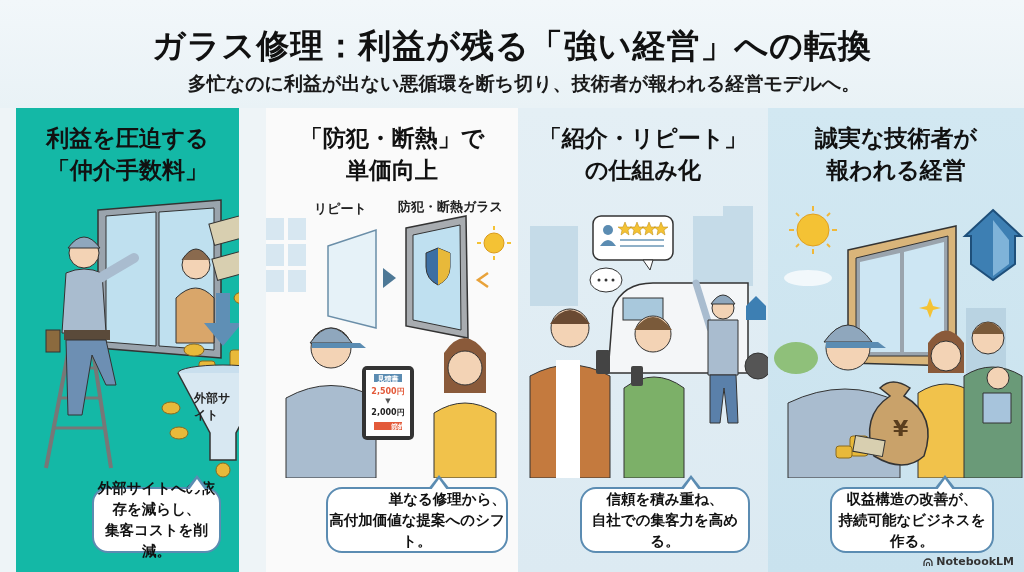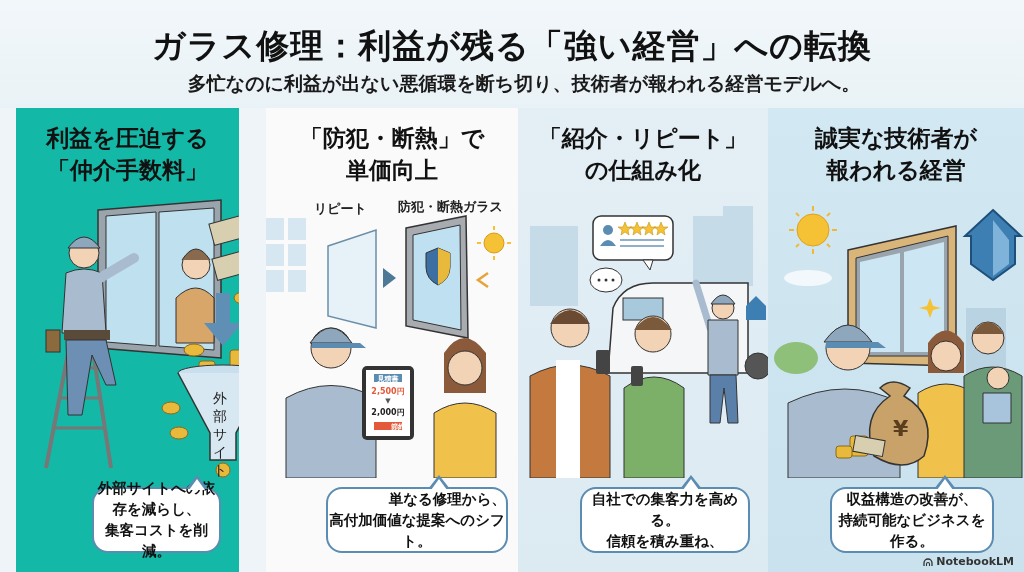"外部サイト" .funnel-label { font-size: 14px -> 12px; font-weight: 400 -> 700; margin-left: 19px -> none }
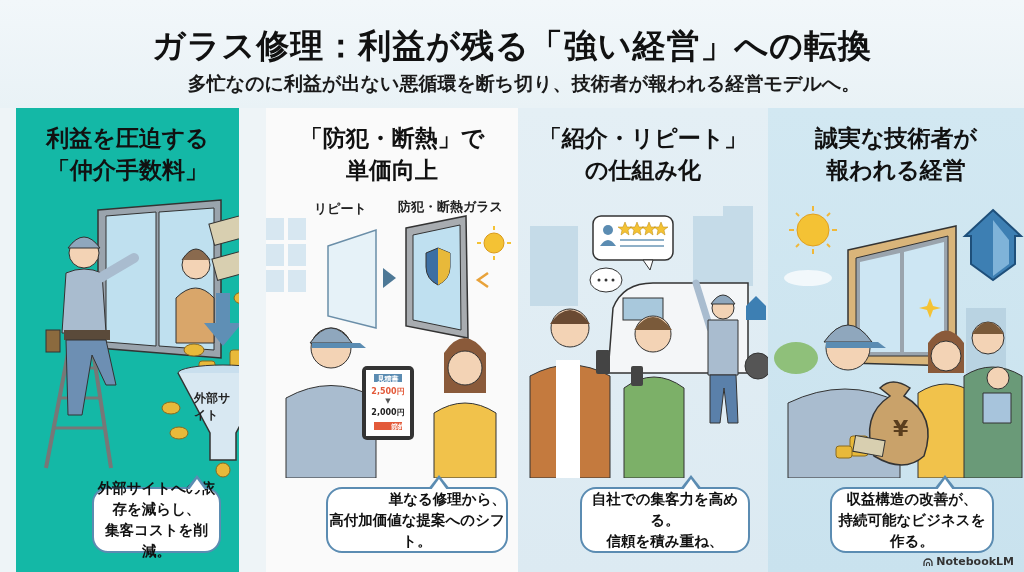"自社での集客力を高める。" div { order: before "信頼を積み重ね、" -> after "信頼を積み重ね、" }
